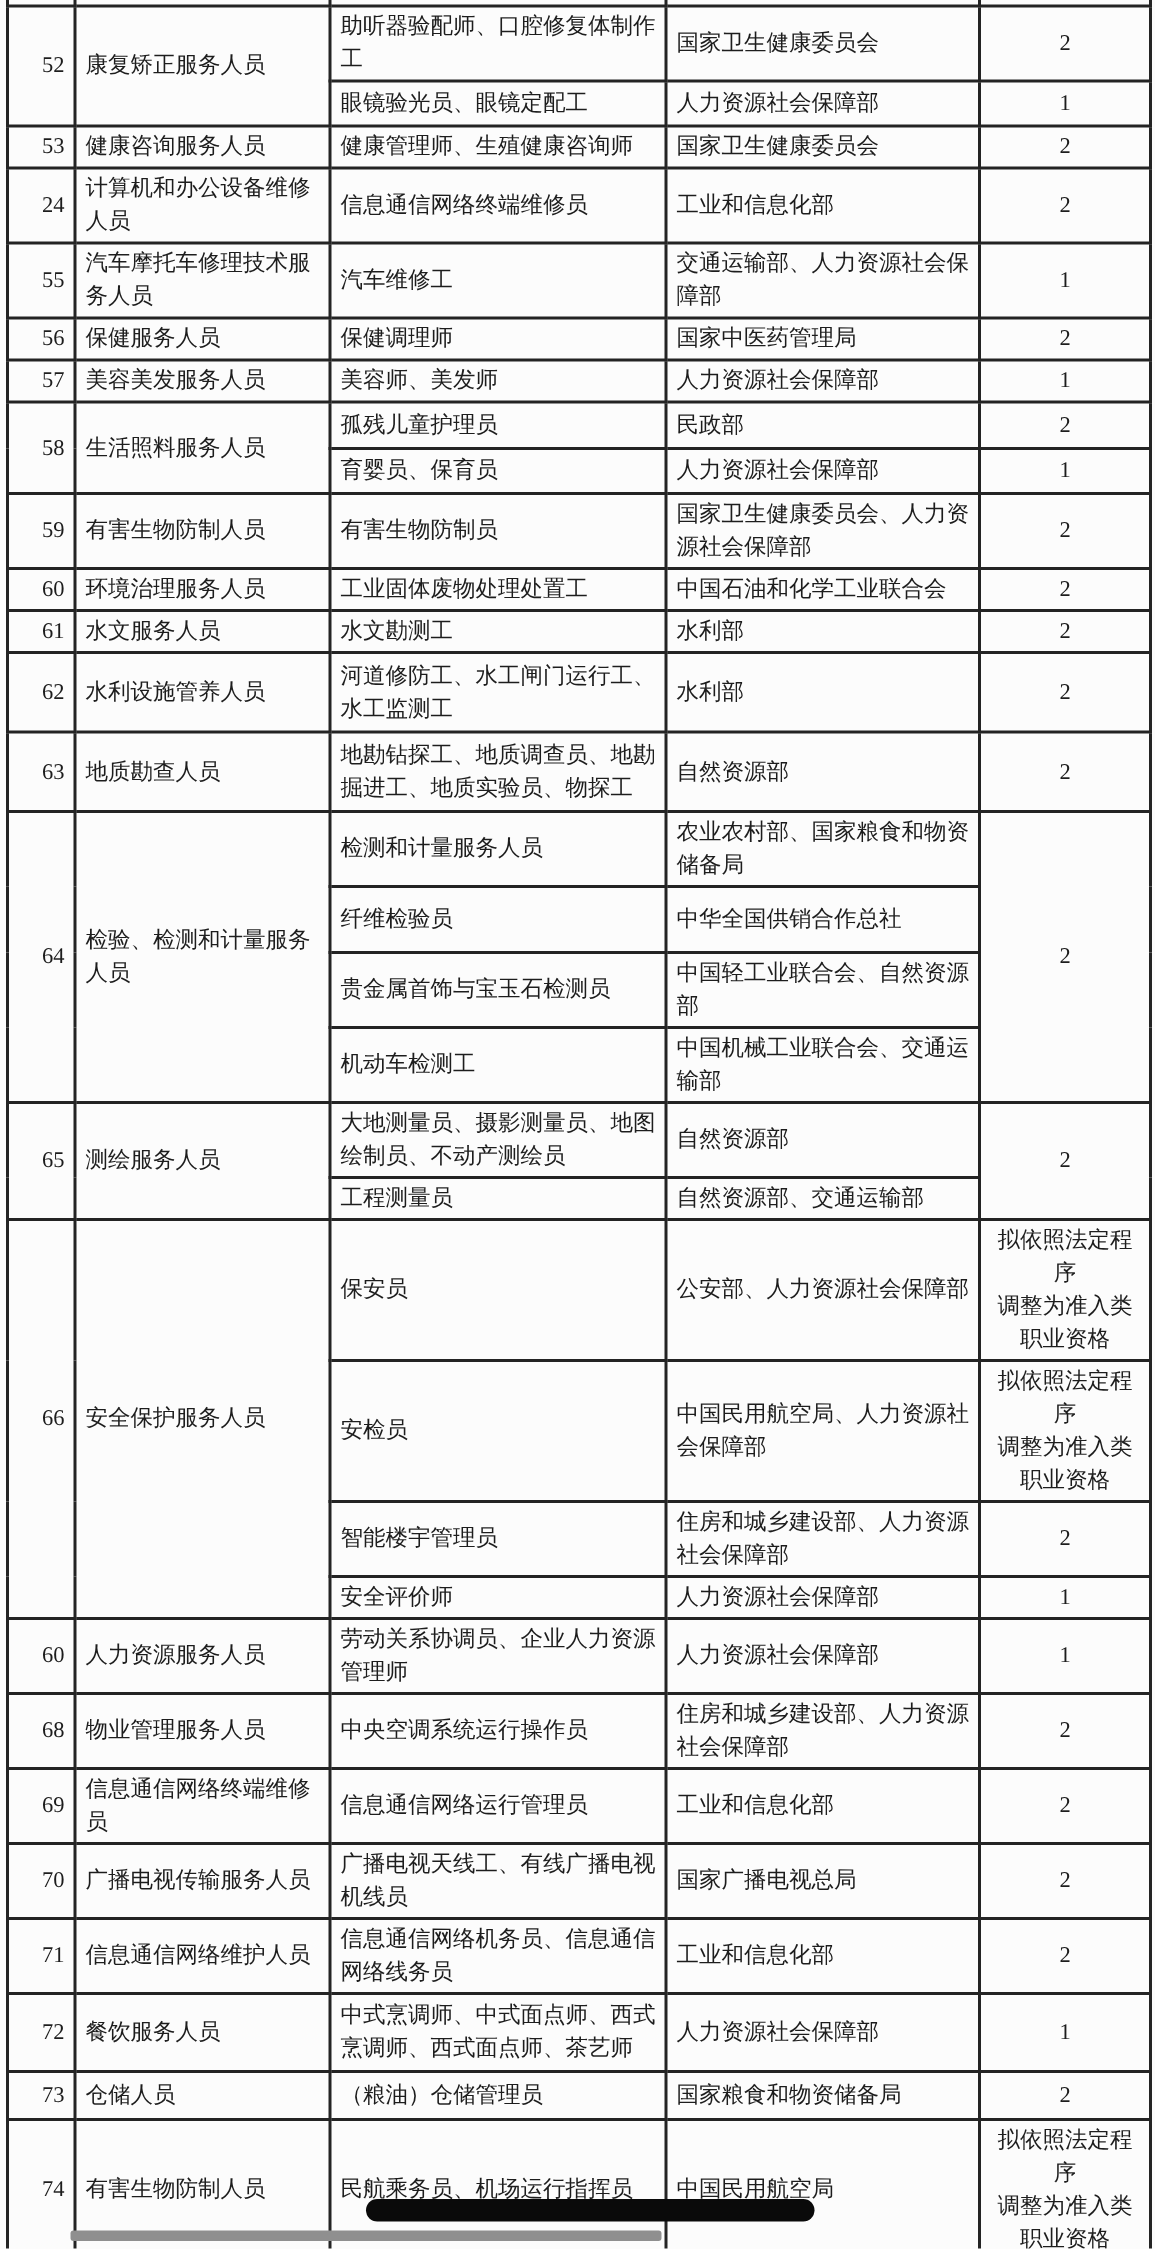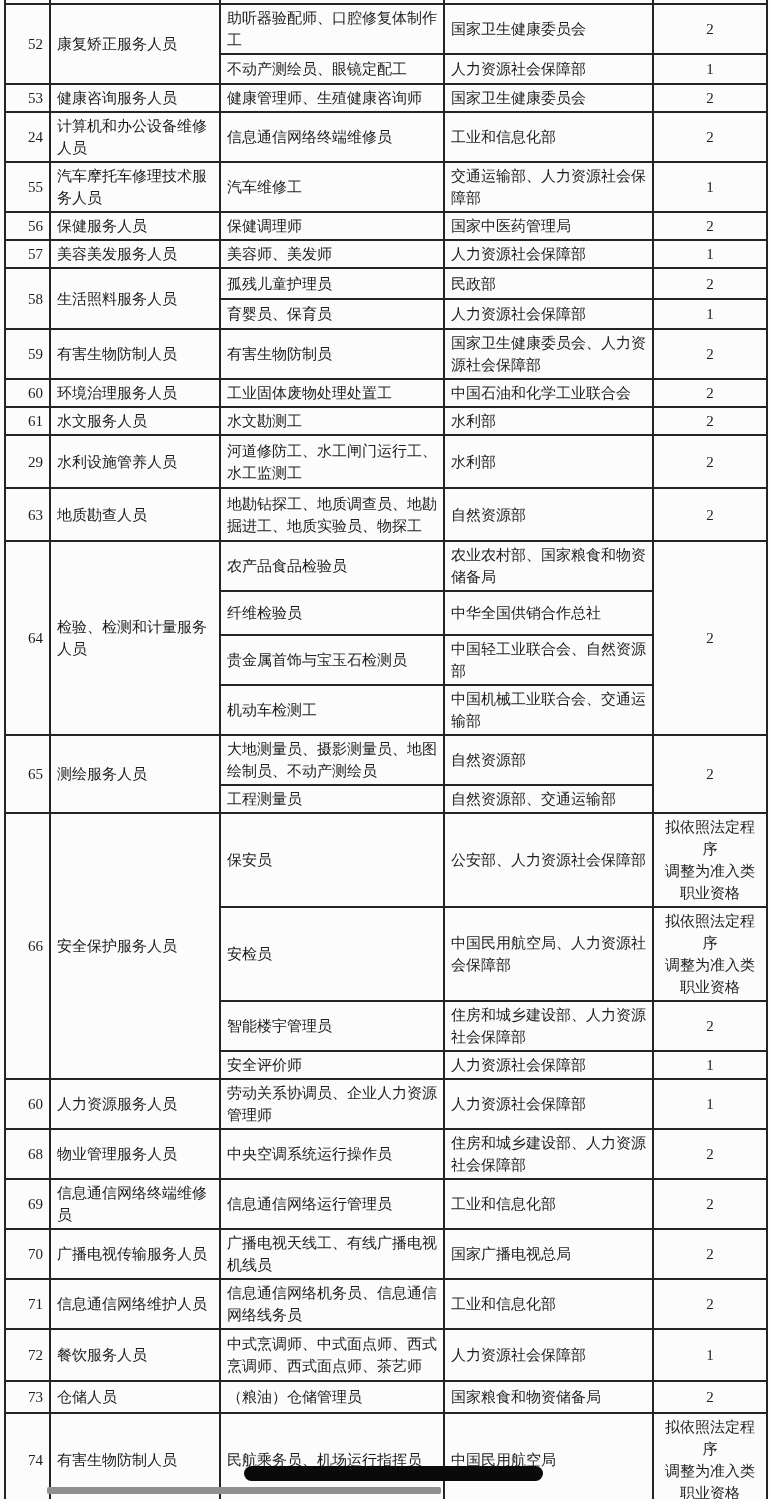"不动产测绘员、眼镜定配工" td.occ { text: 不动产测绘 -> 眼镜验光 }
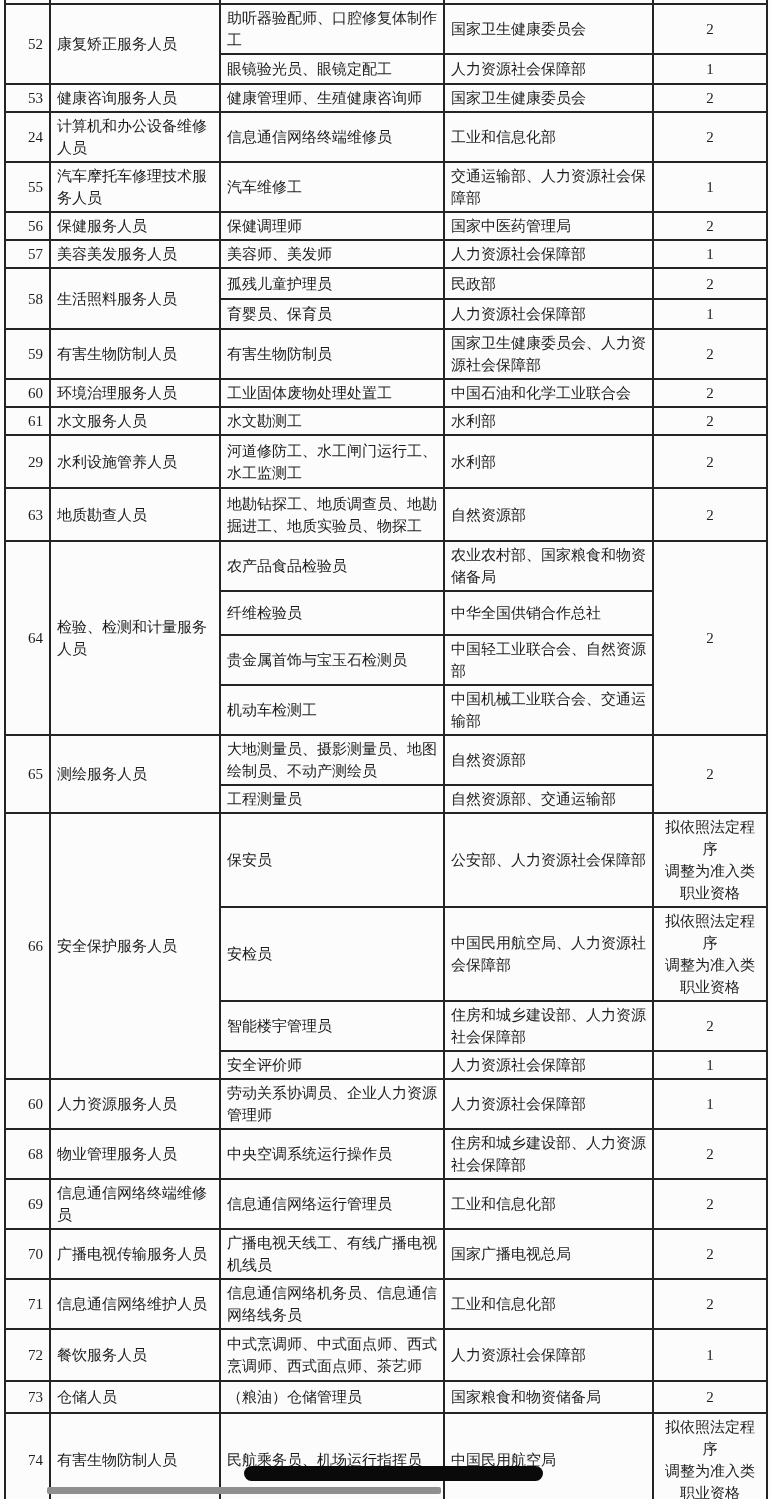"29" td.num { text: 29 -> 62 }
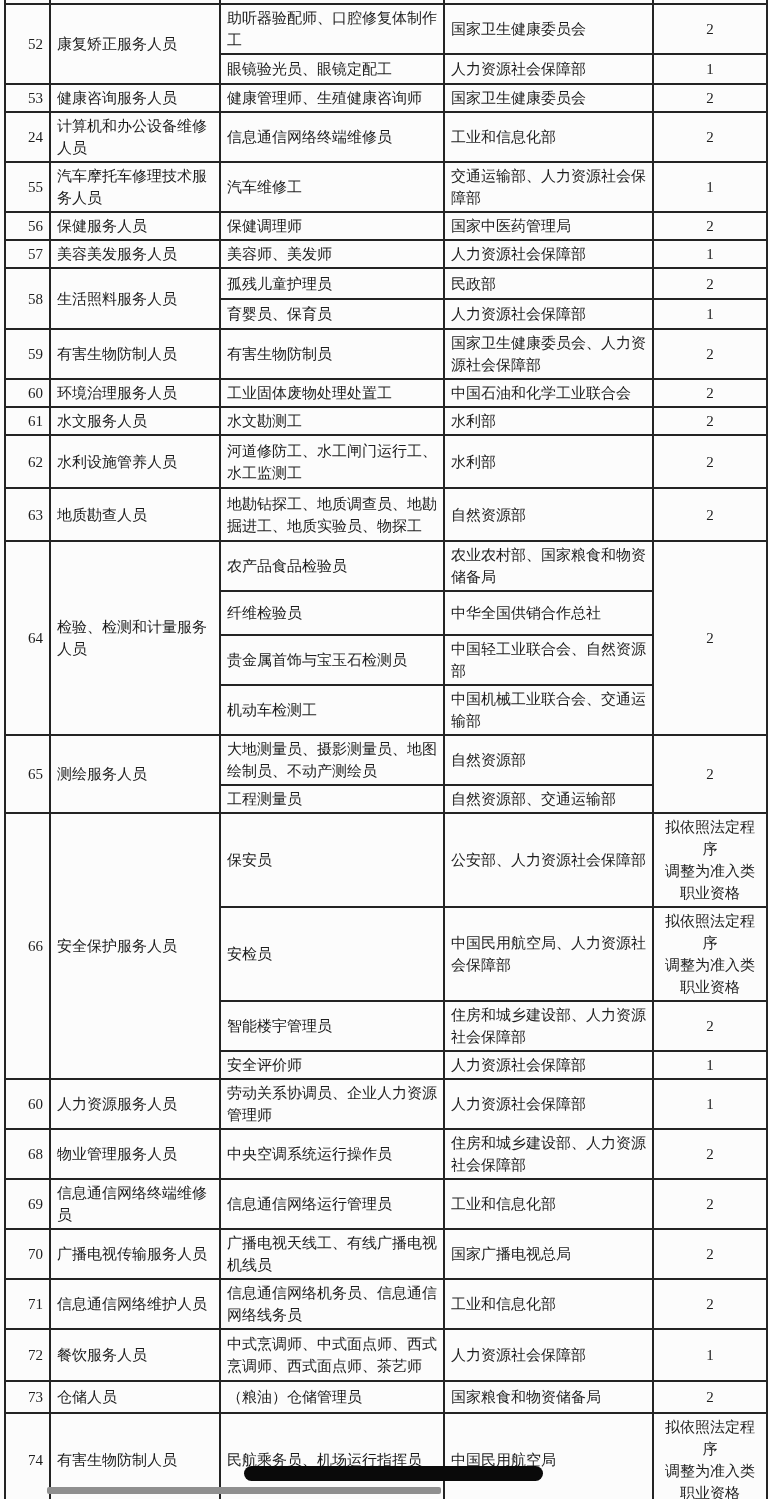"农产品食品检验员" td.occ { text: 农产品食品检验 -> 检测和计量服务人 }
